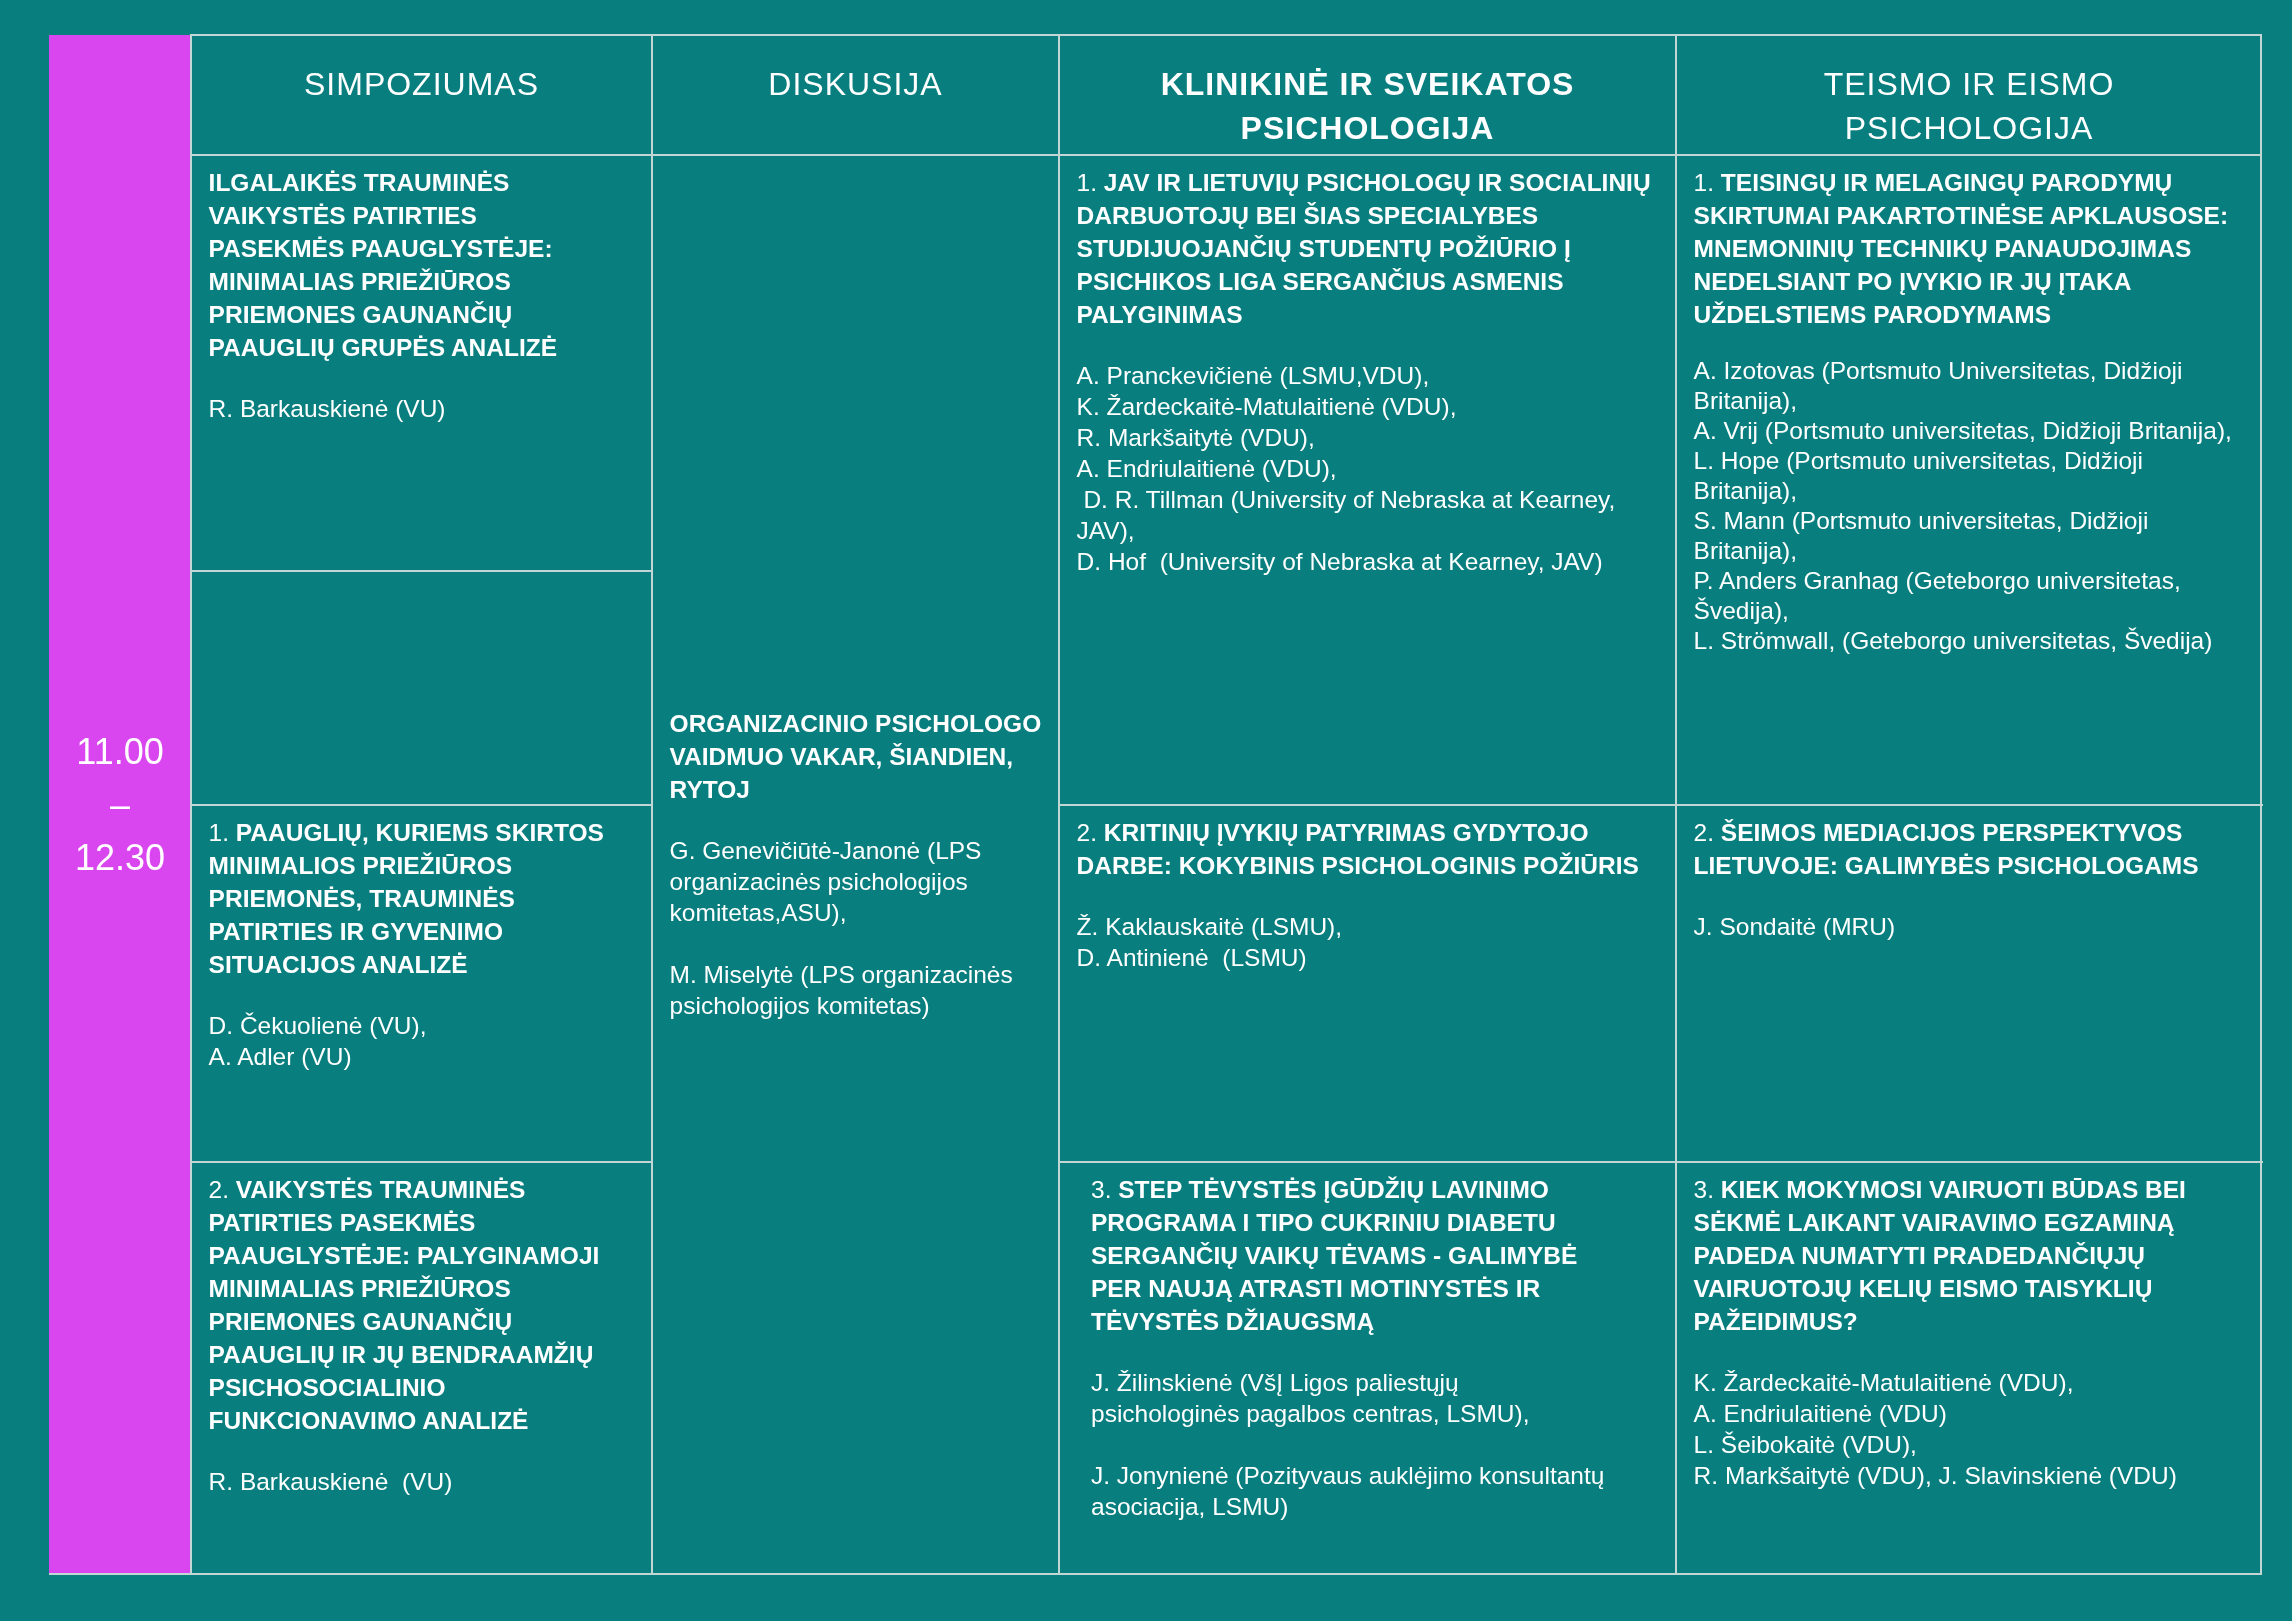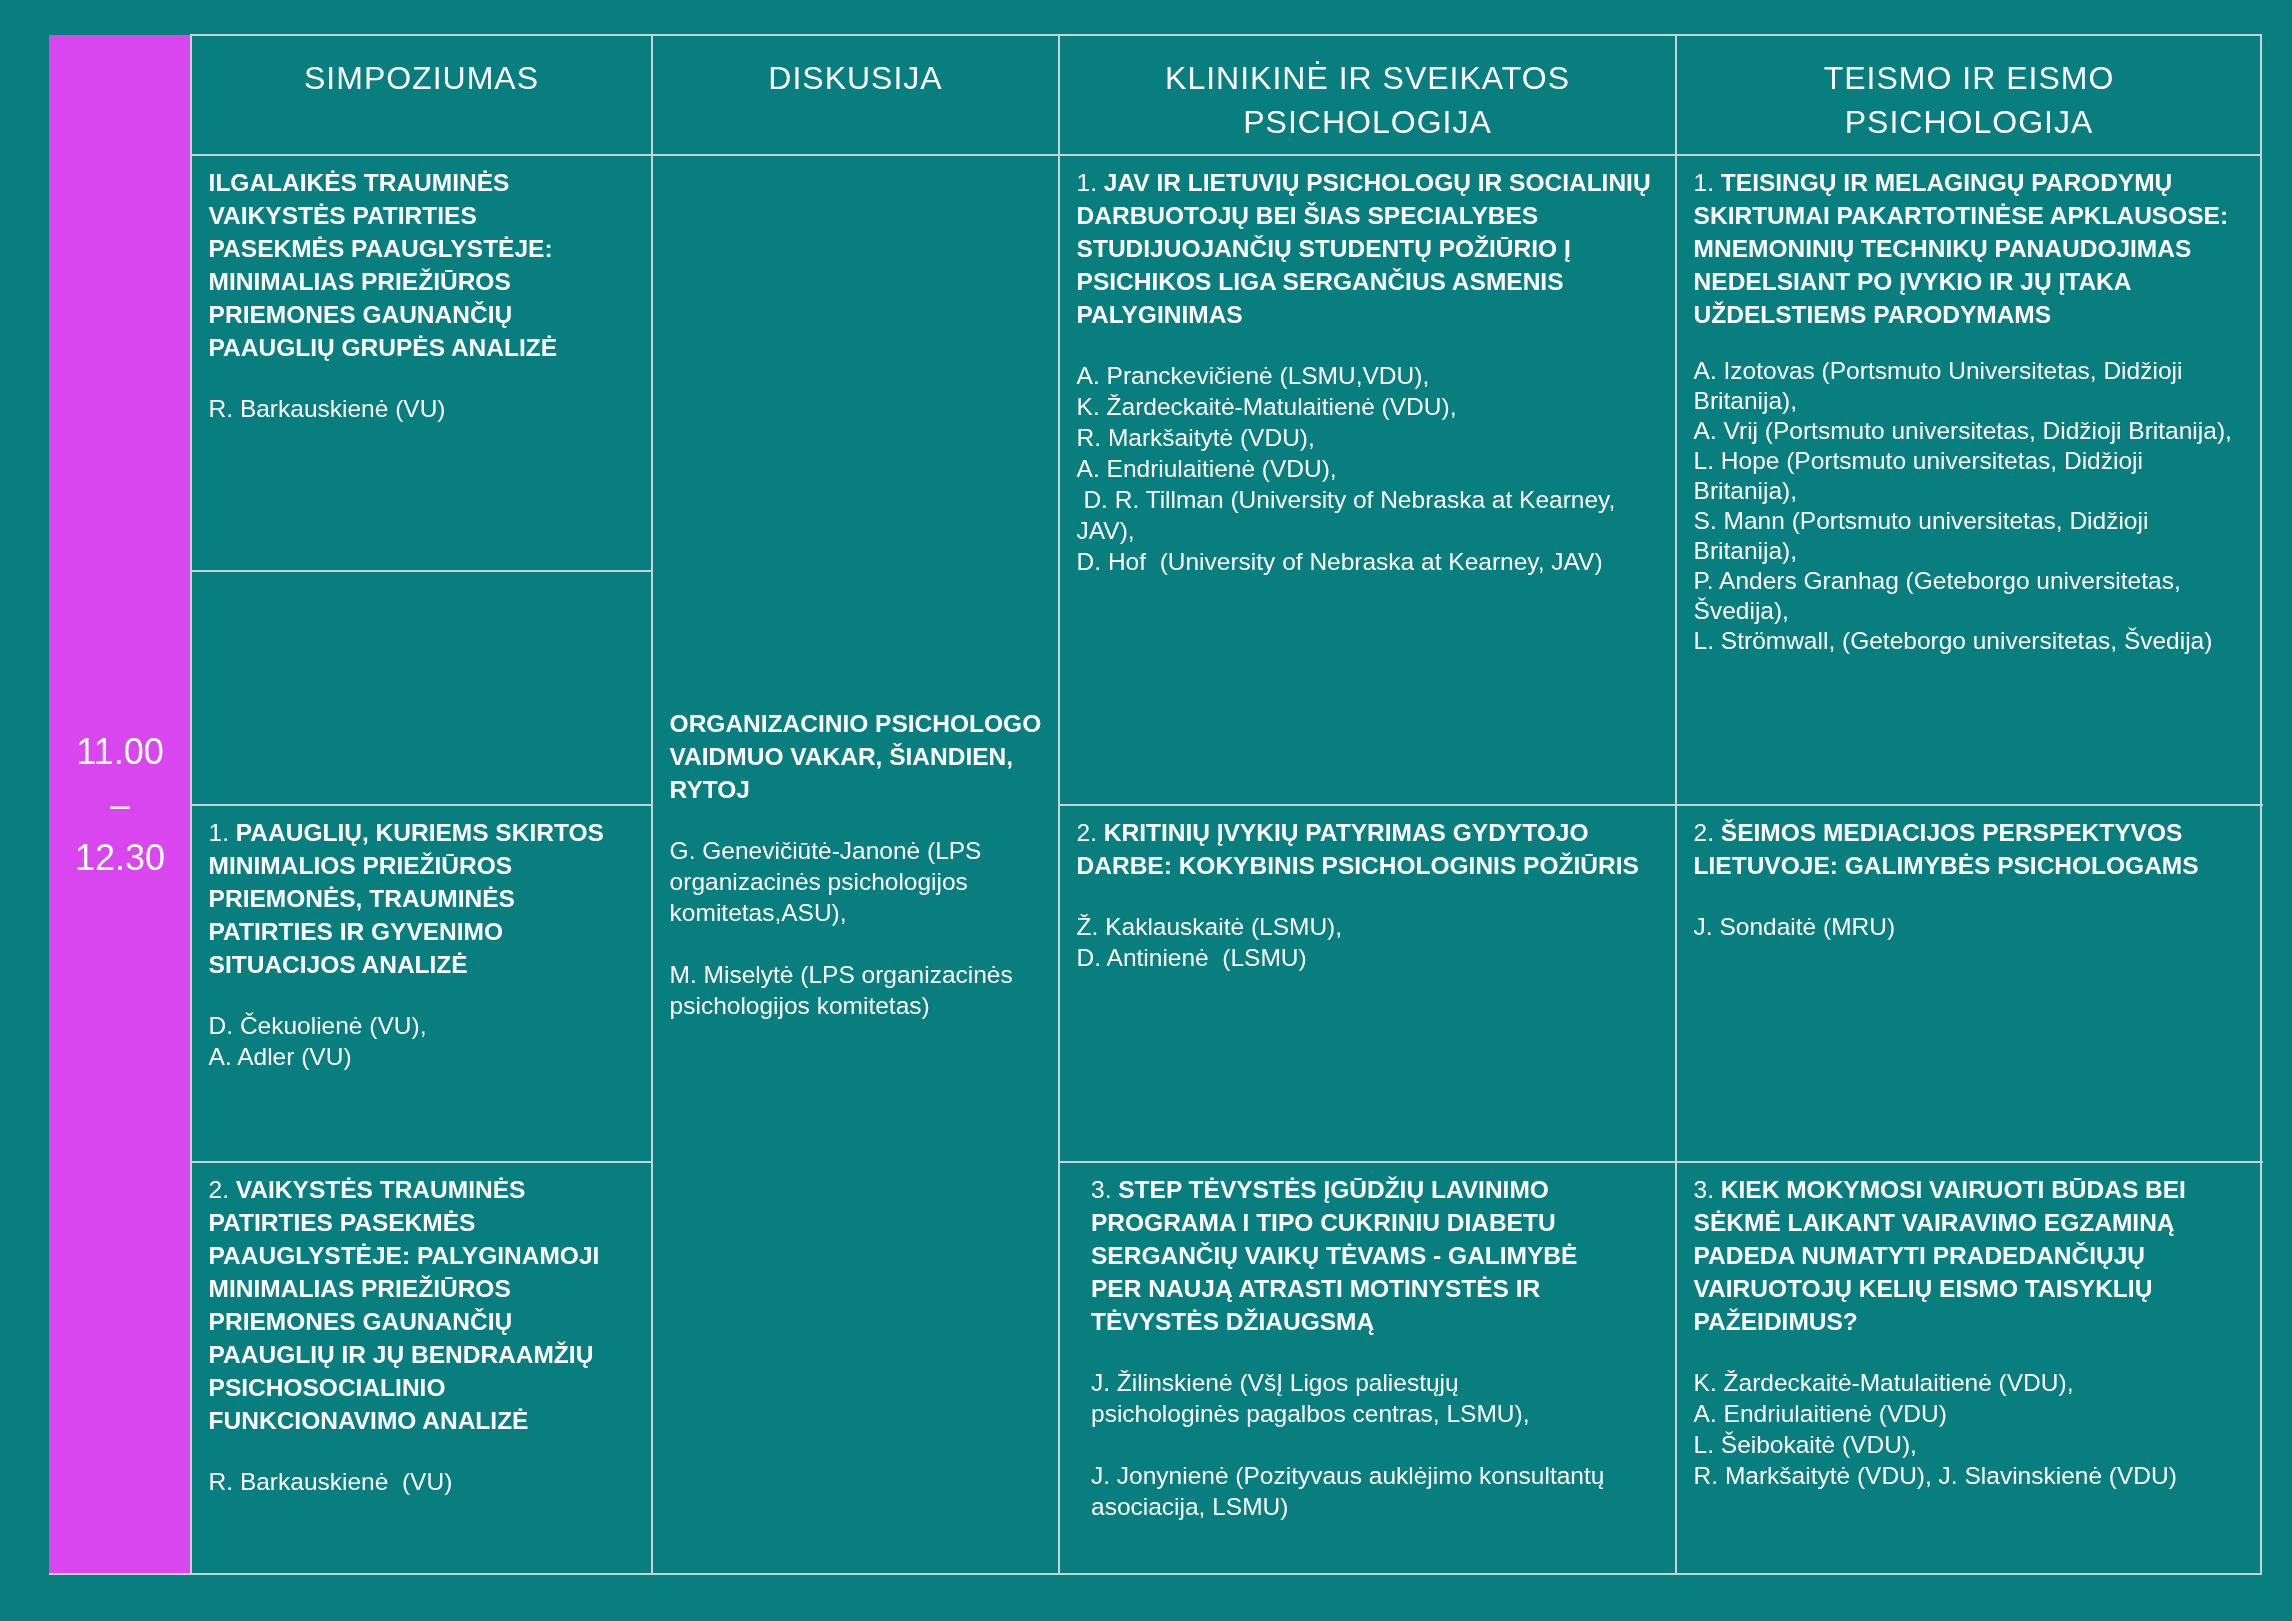"SIMPOZIUMAS" .hcell { padding-top: 22px -> 28px }
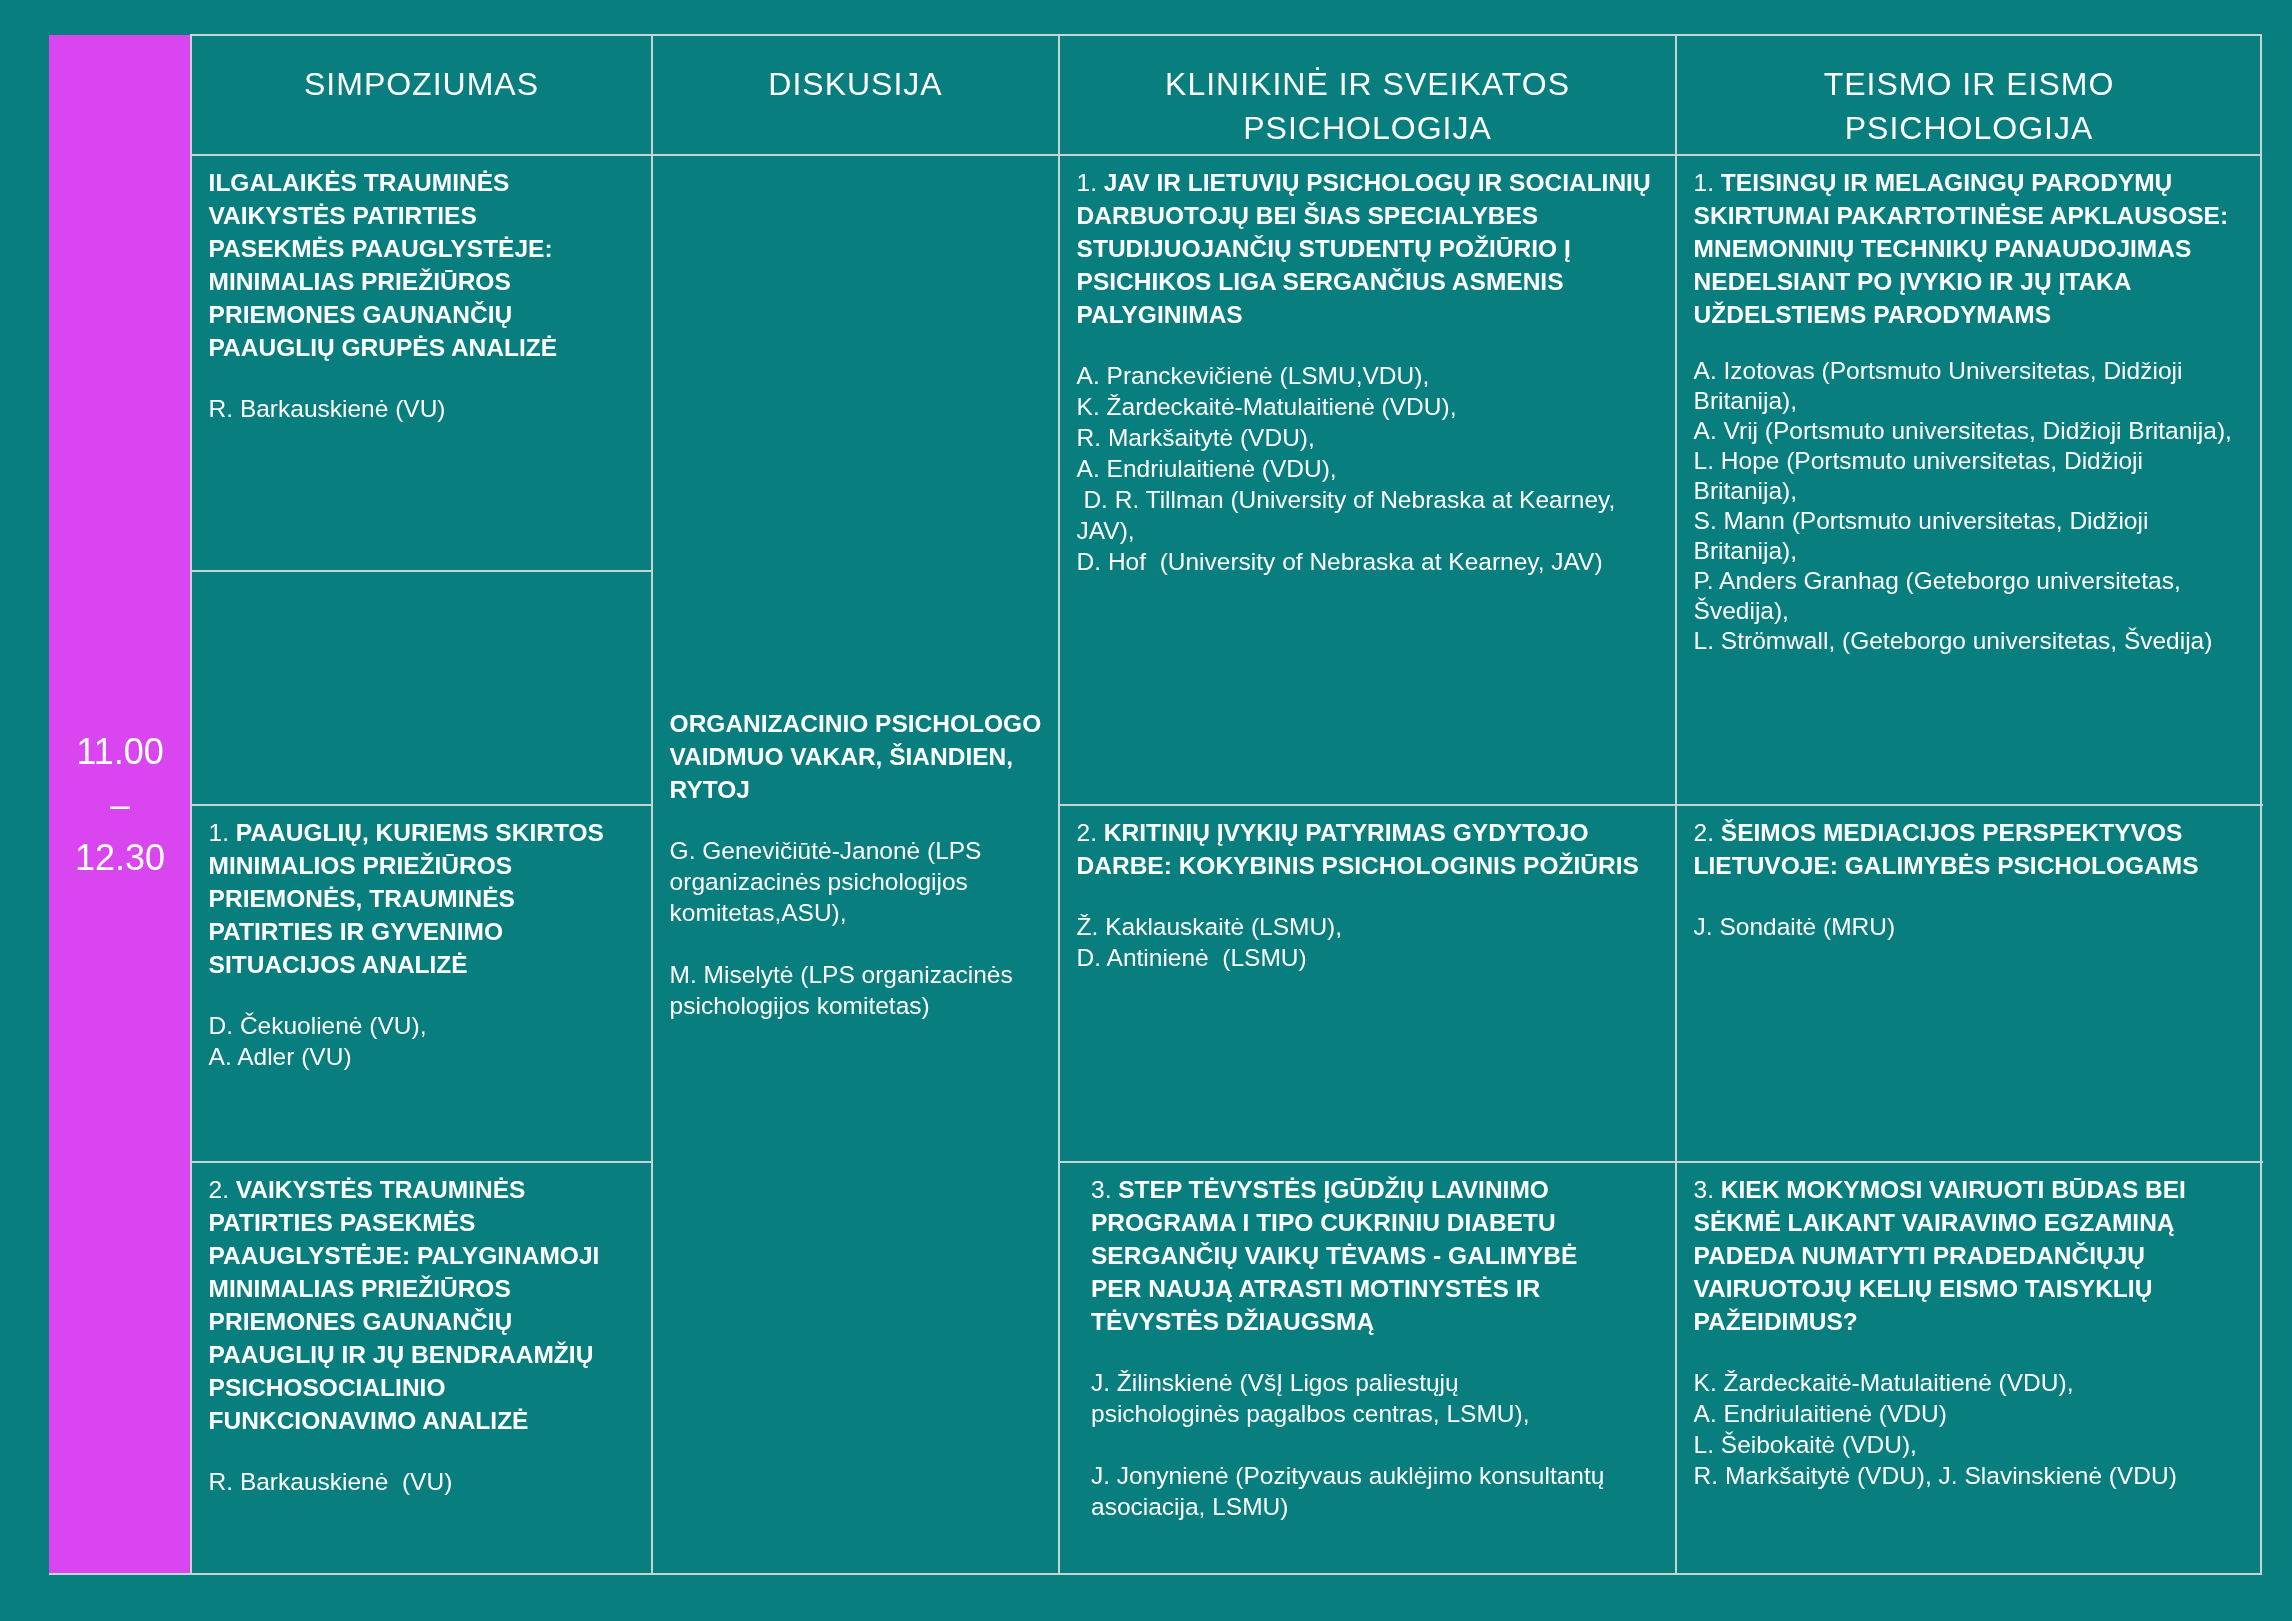"KLINIKINĖ IR SVEIKATOS" div.hcell { font-weight: none -> bold }
